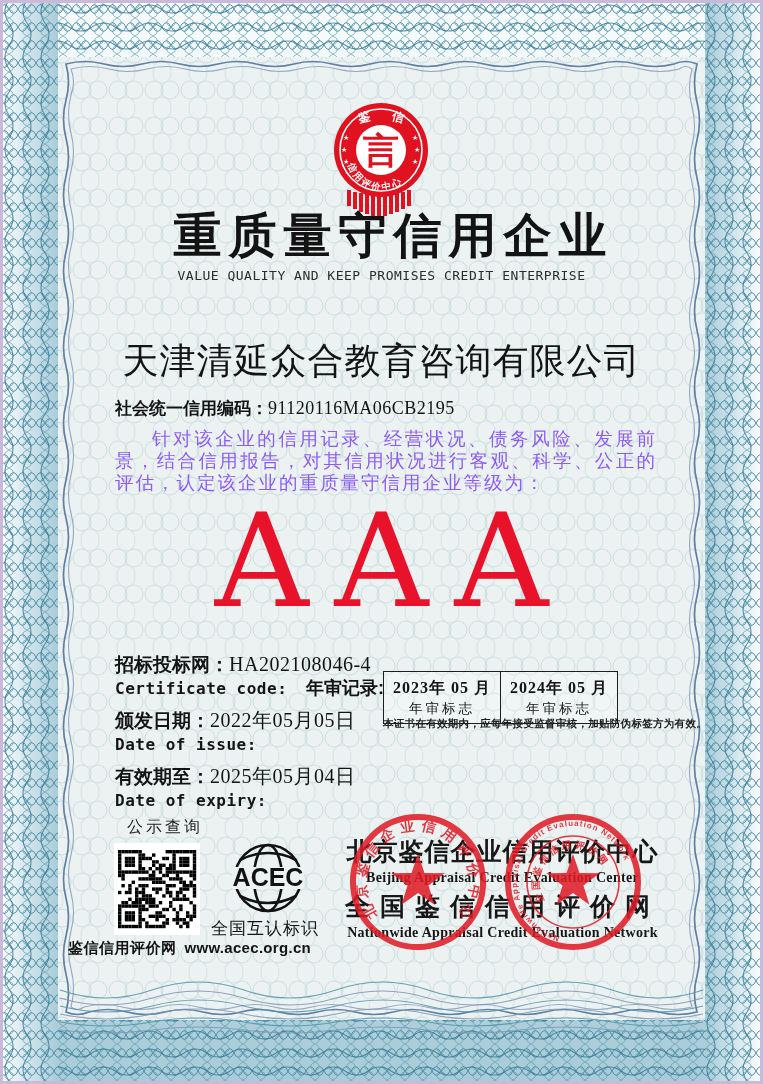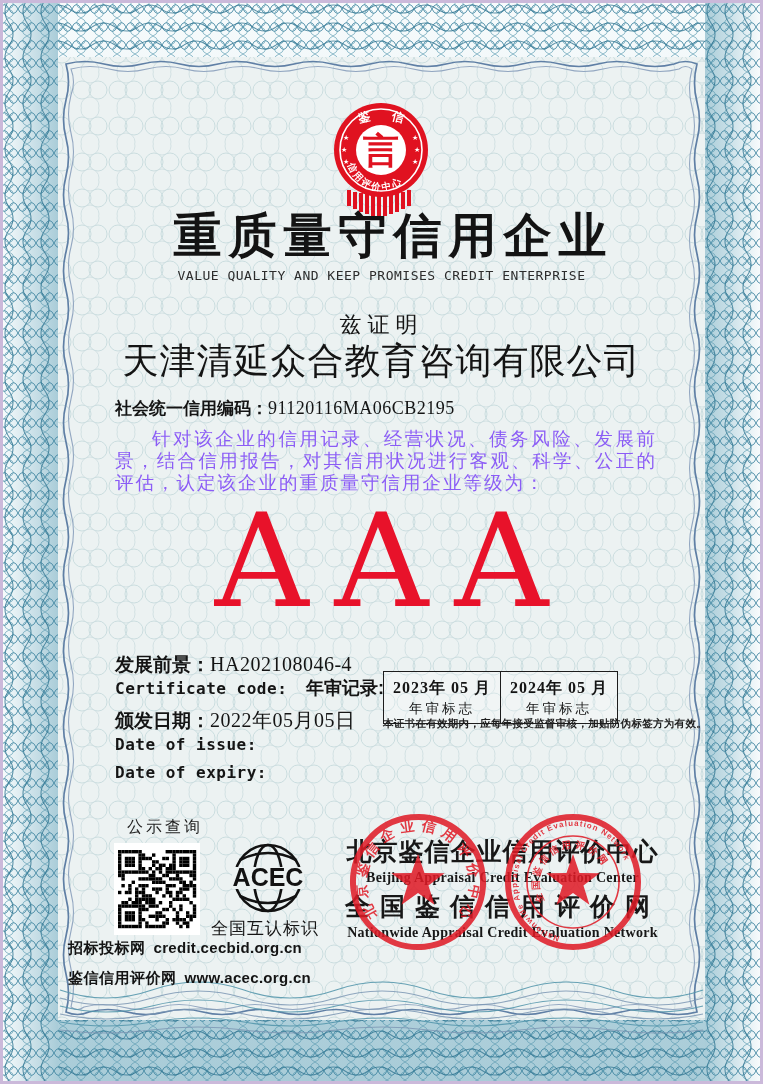"兹证明" div.abs { html: <div>兹证明</div> -> none }
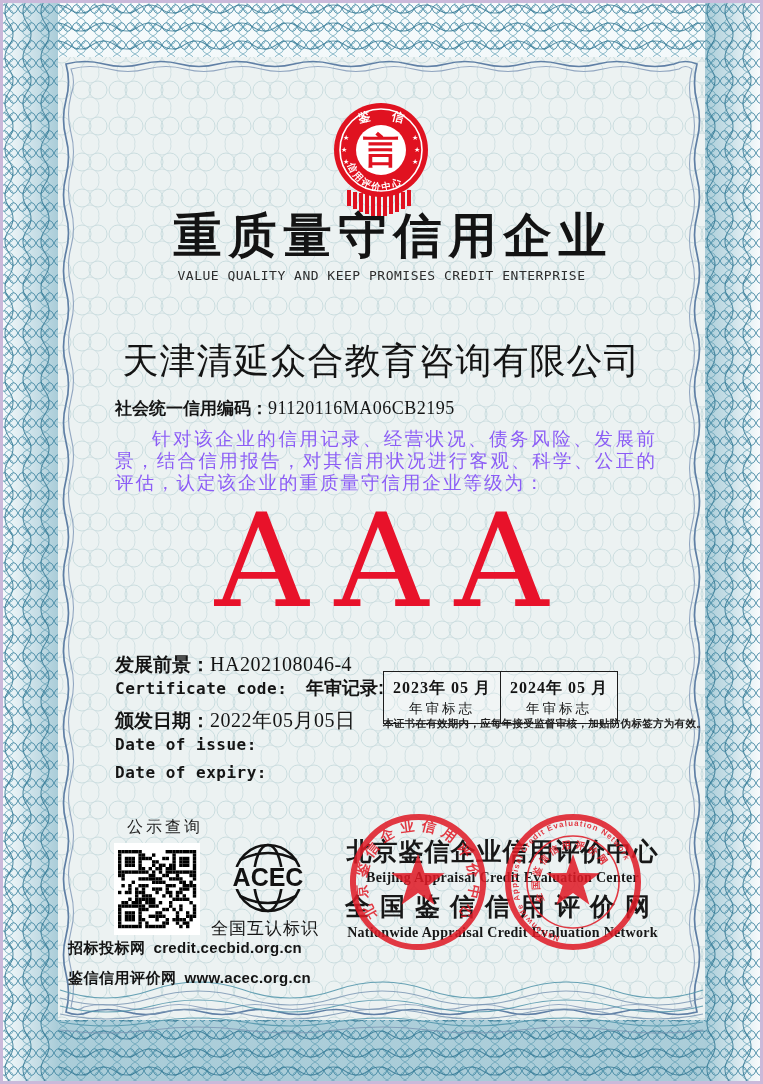"发展前景：" span { text: 发展前景 -> 招标投标网 }
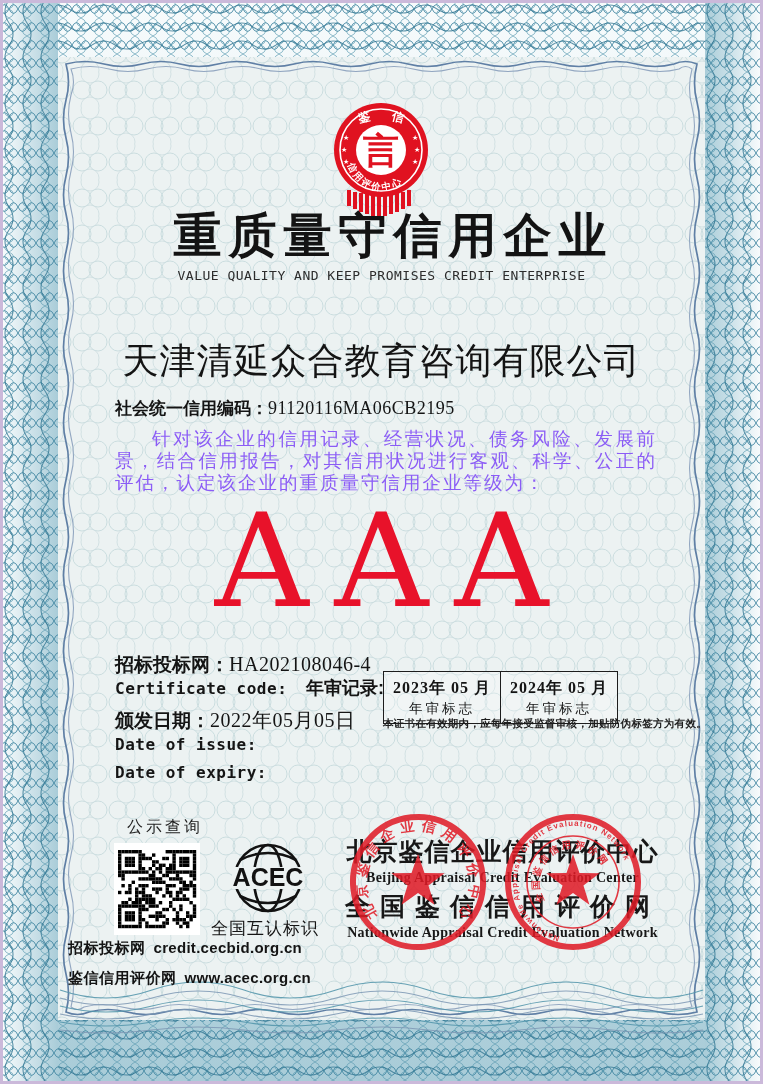"有效期至：2025年05月04日" div.d-cn { html: none -> <div> <span>有效期至：</span><span>2025年05月04日</span> </div> }
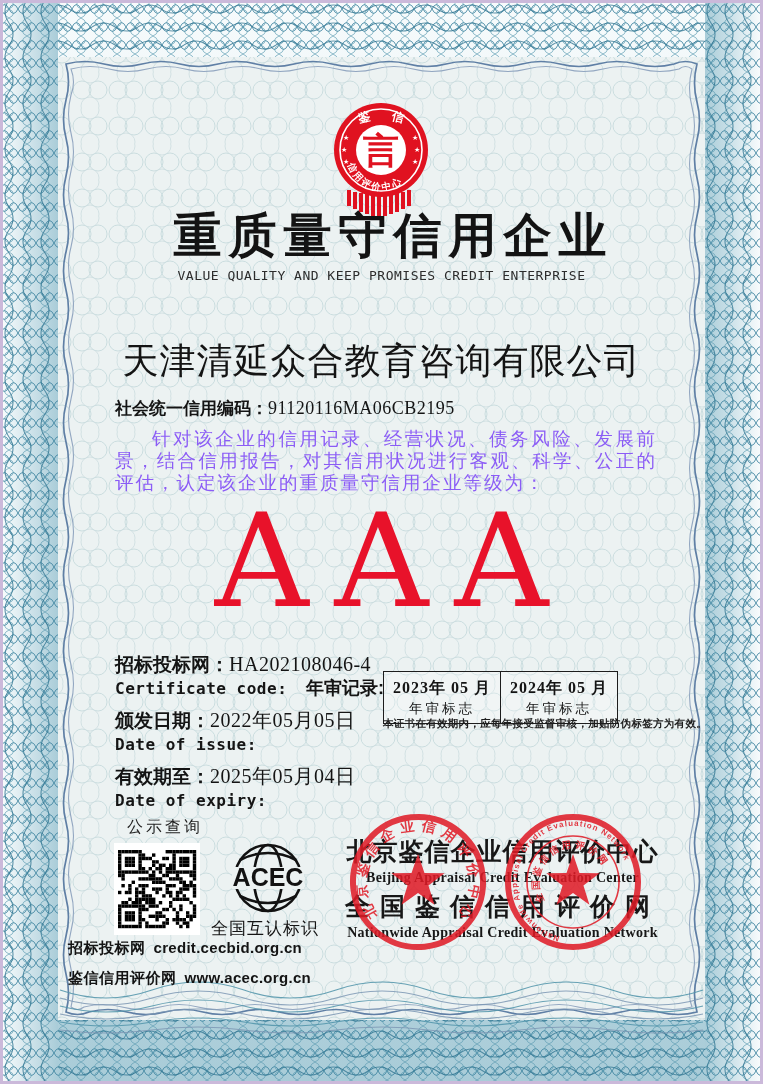"招标投标网 credit.cecbid.org.cn" div.url-row { html: <div> <span>招标投标网</span><span>credit.cecbid.org.cn</span> </div> -> none }
